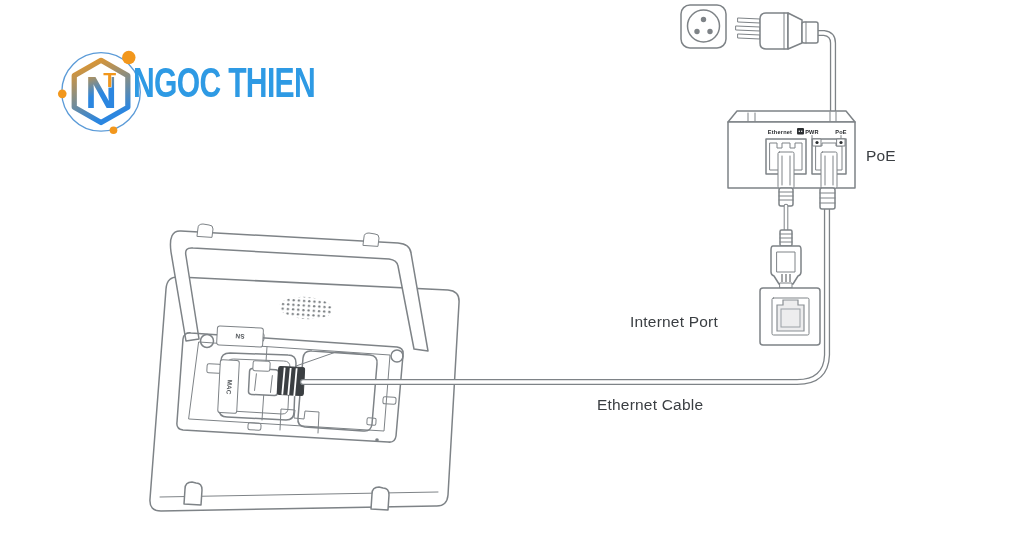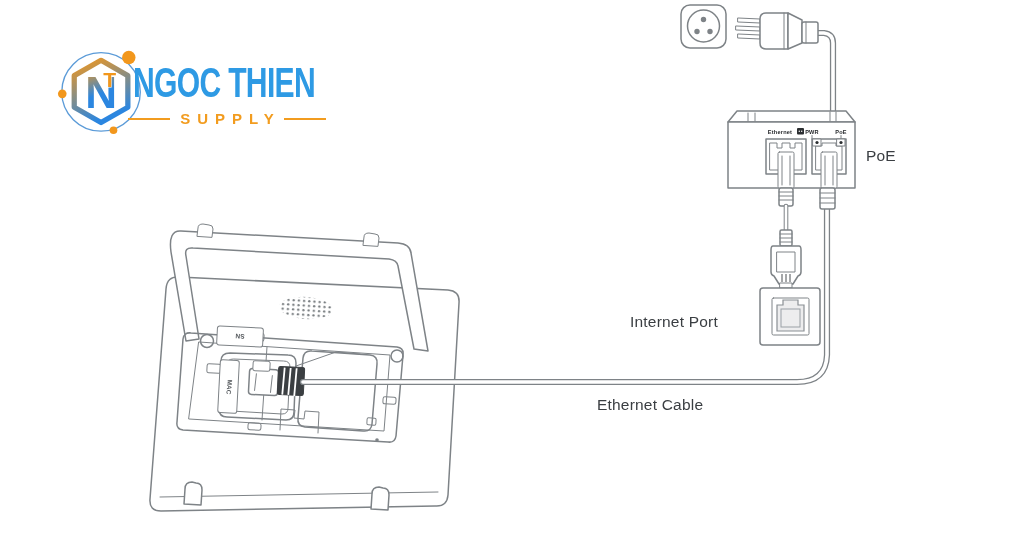"SUPPLY" div.supply-row { html: <div> <span></span> <span>SUPPLY</span> <span></span> </div> -> none }
